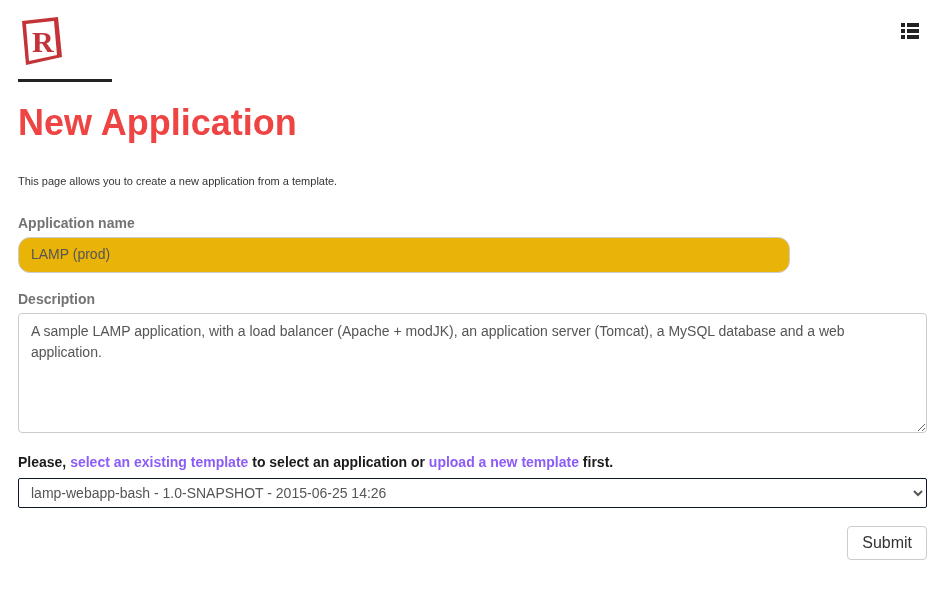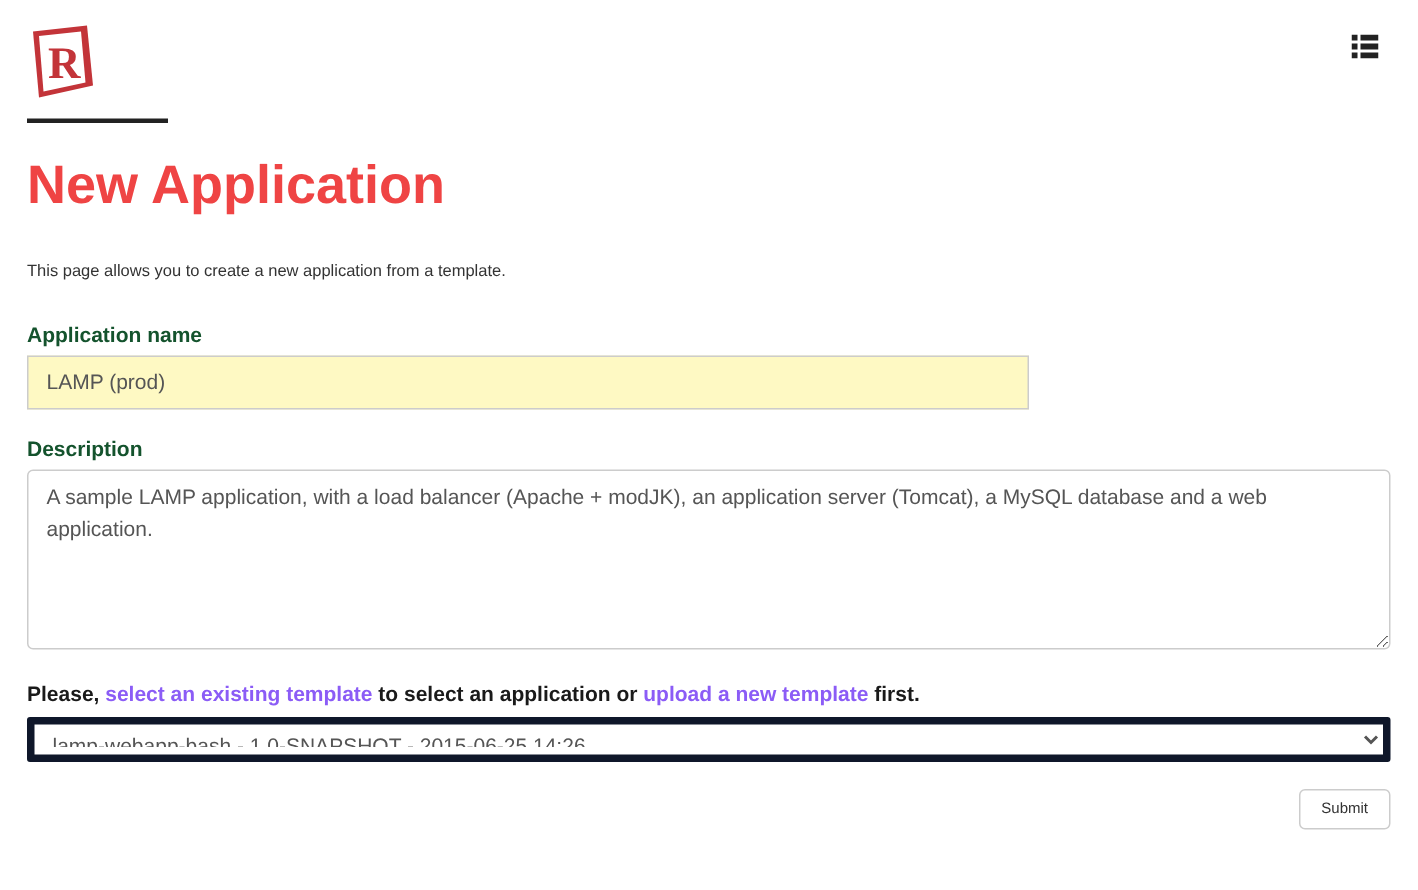"Application name" .label { color: #14532d -> #737373 }
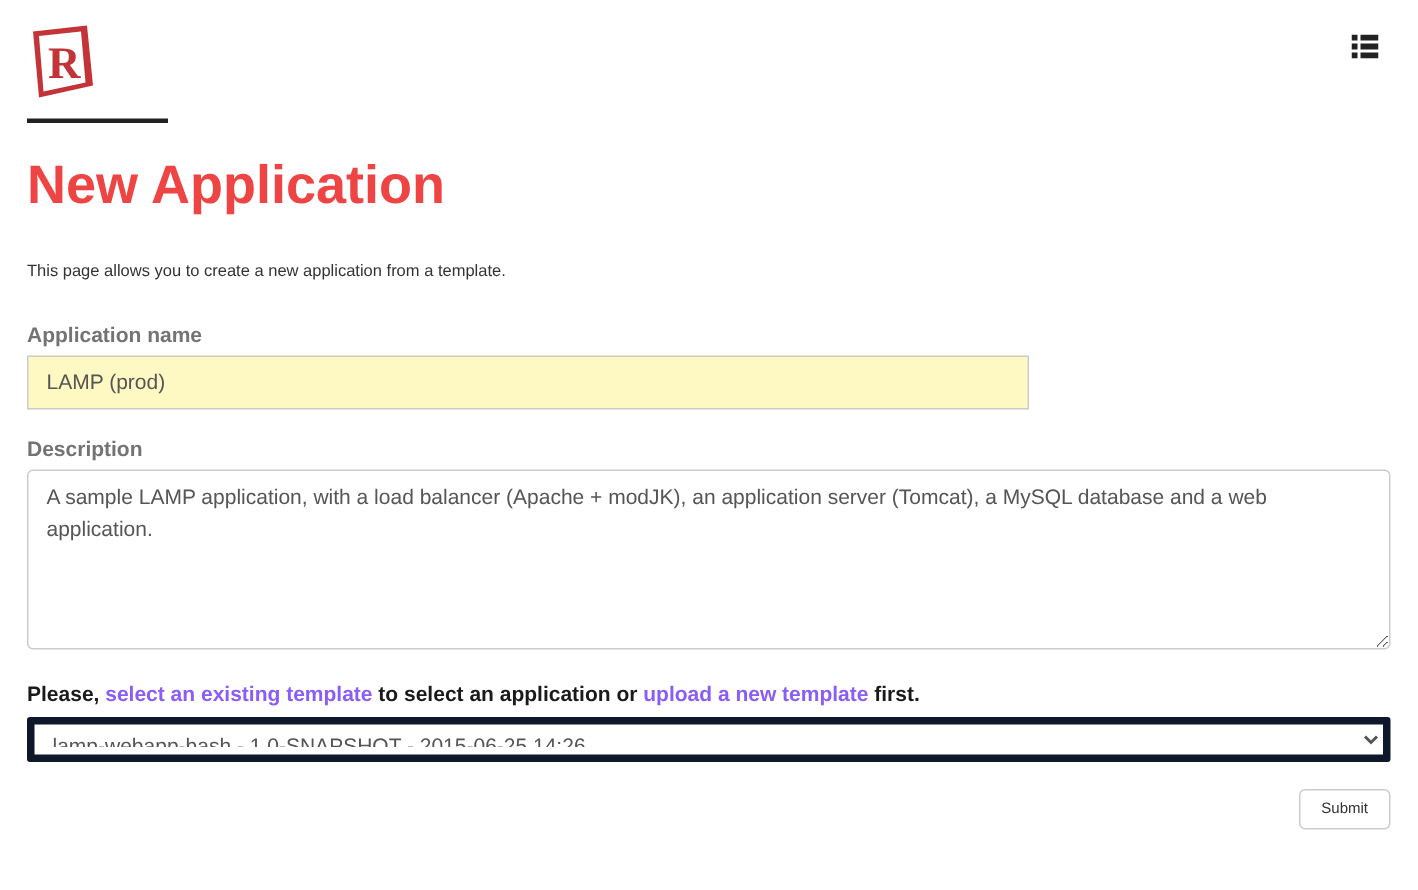"LAMP (prod)" .text-input { background: #fef9c3 -> #eab308; border-radius: 0 -> 12px; width: 668px -> 772px }
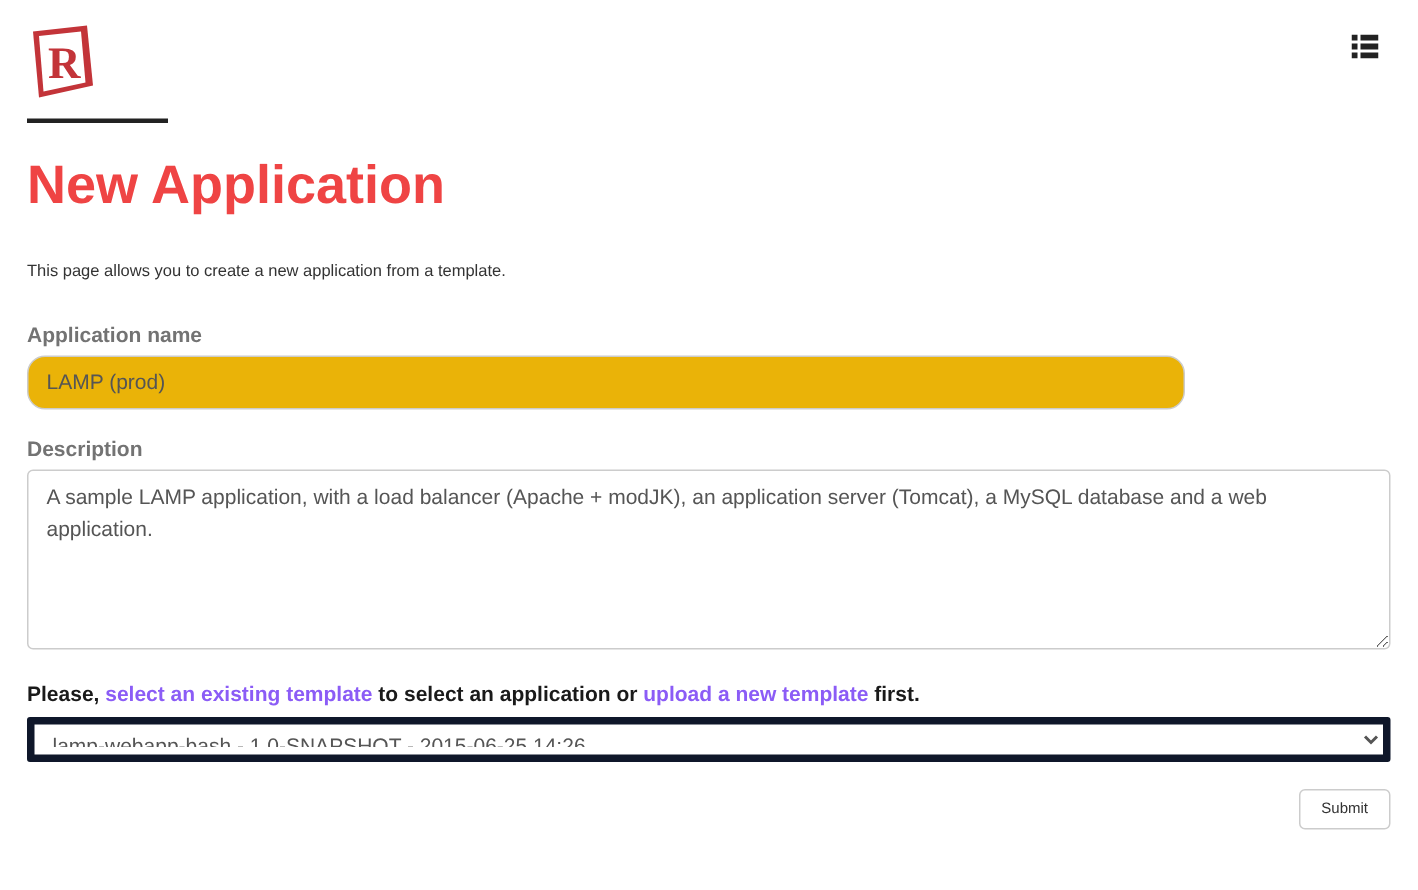"lamp-webapp-bash - 1.0-SNAPSHOT -" .select { border: 5px solid #0f172a -> 1px solid #0f172a }
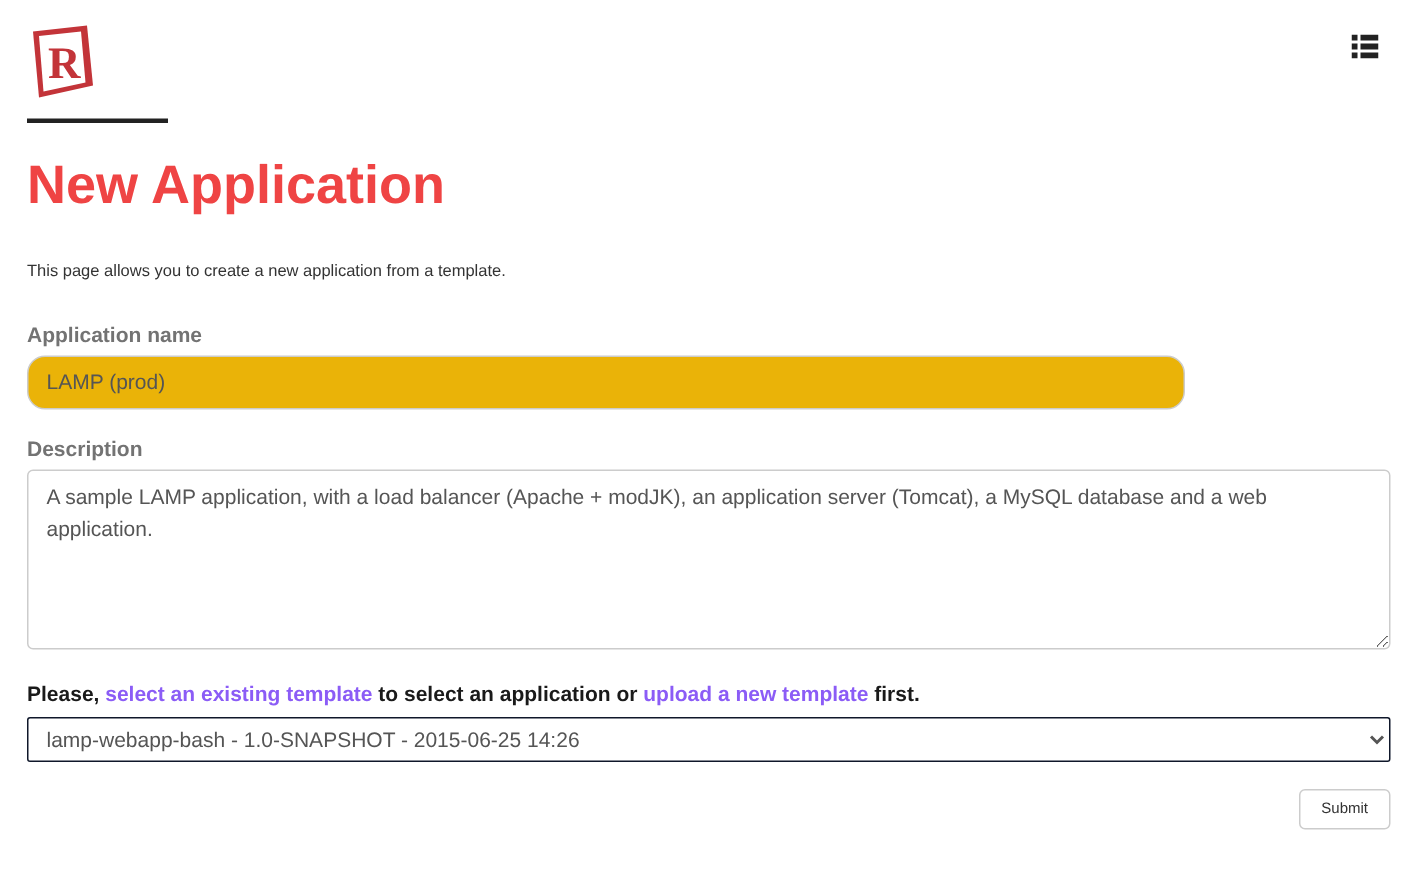"Submit" .btn-submit { font-size: 10px -> 16px }
